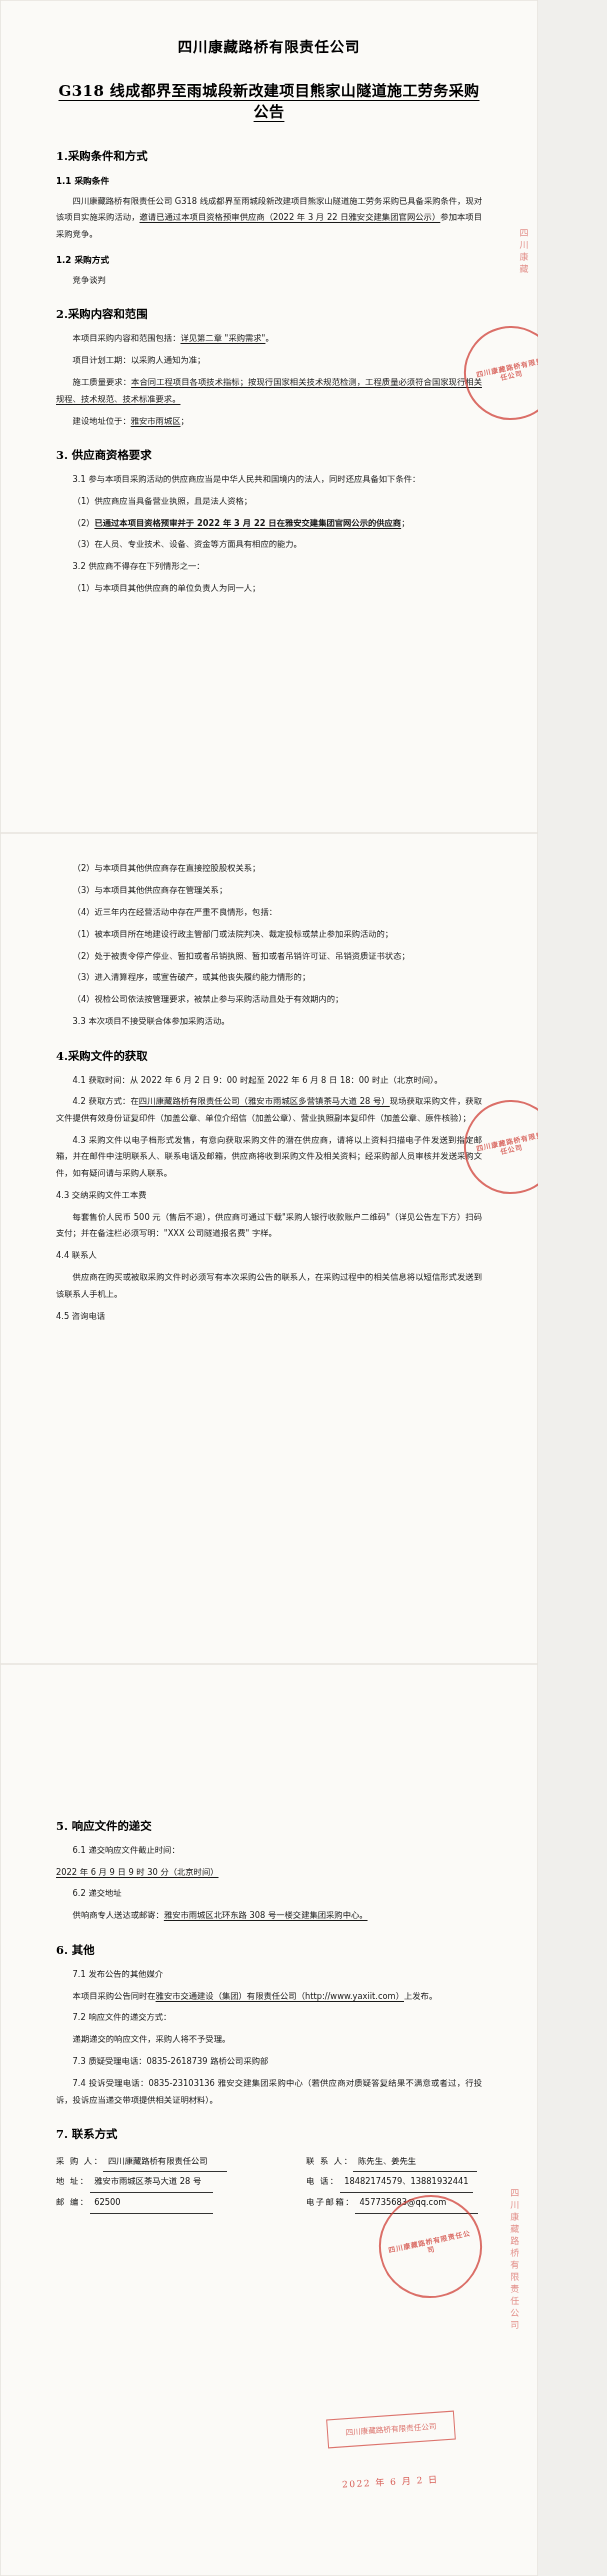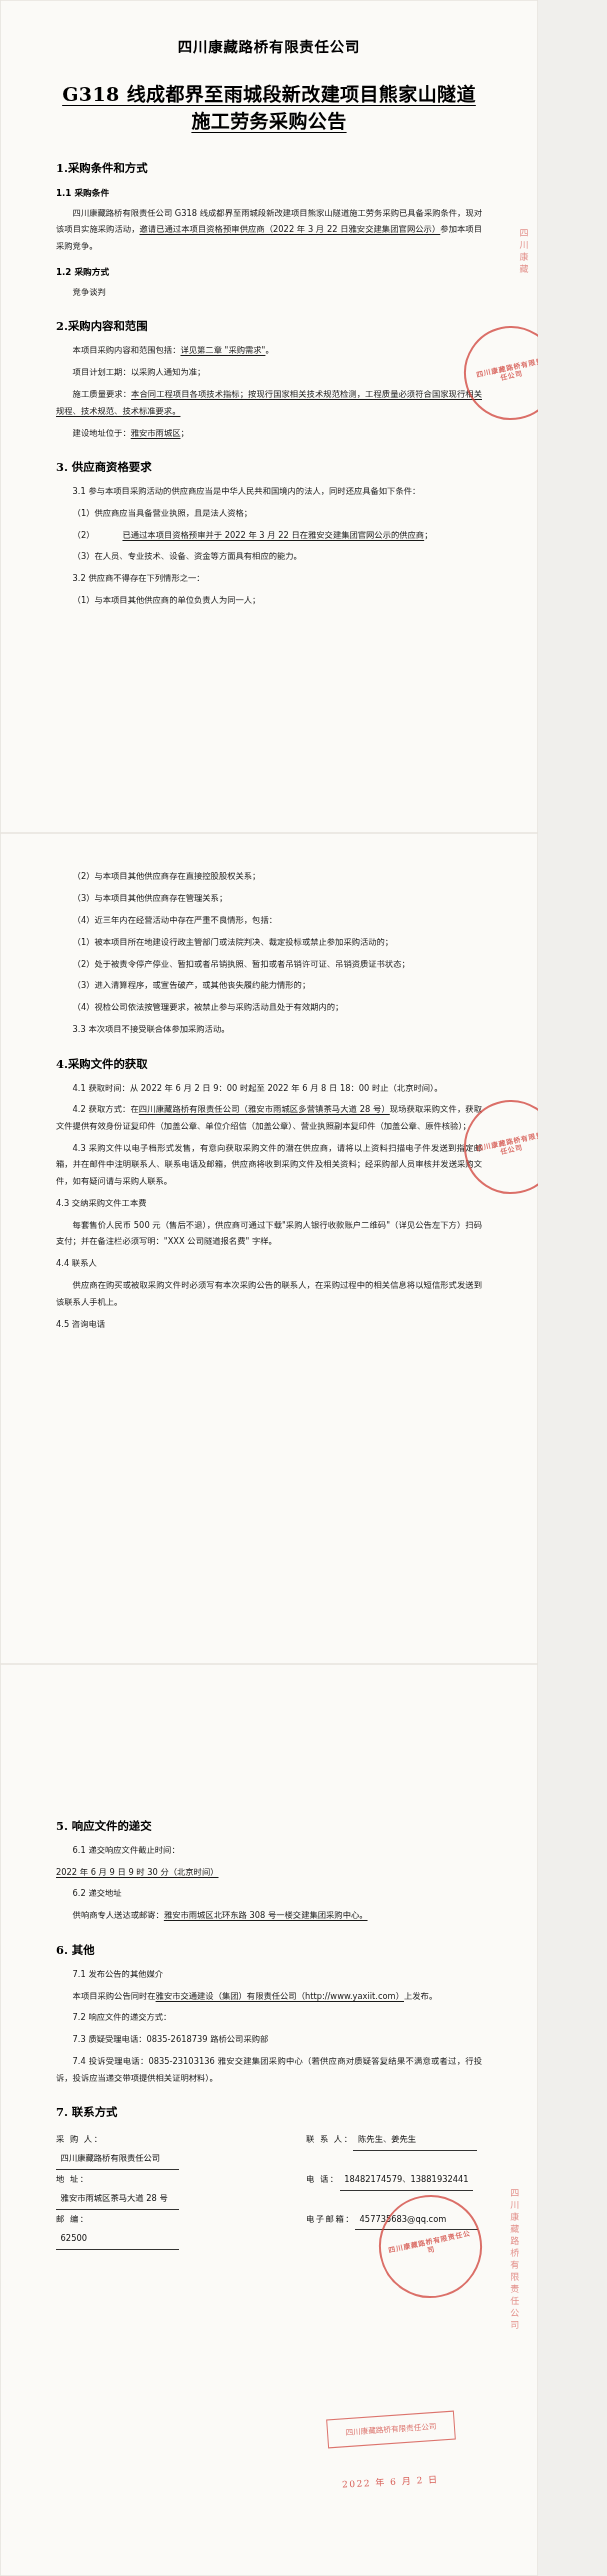"G318 线成都界至雨城段新改建项目熊家山隧道施工劳务采购公告" .doc-title { font-size: 19px -> 15px }
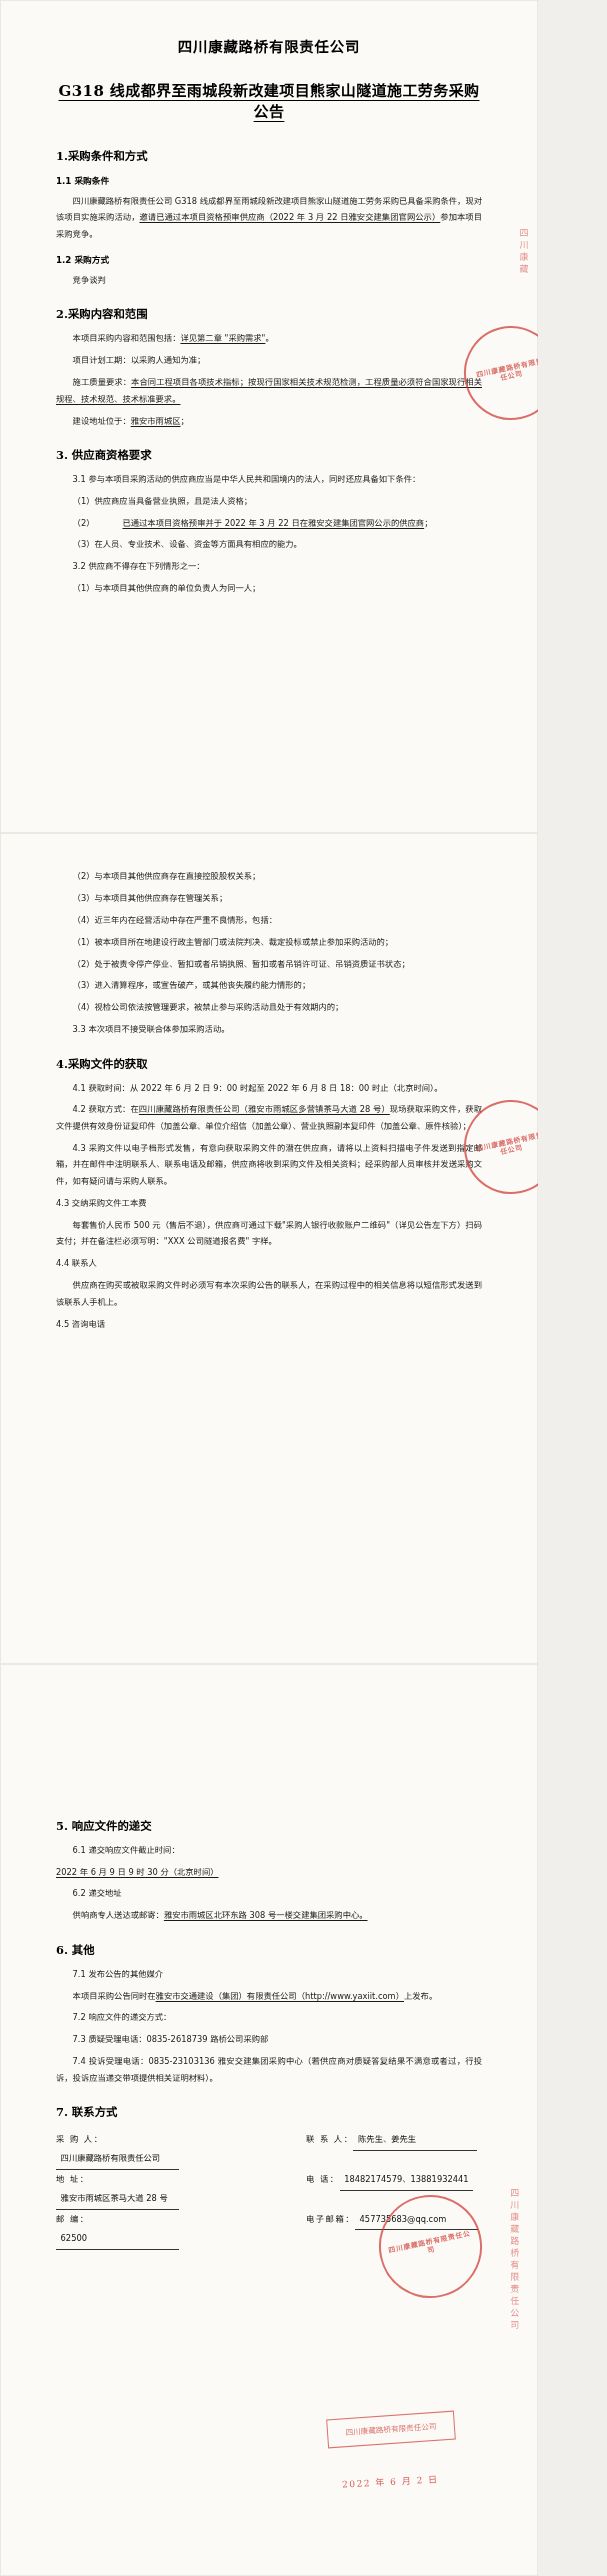"已通过本项目资格预审并于 2022 年 3 月" .b { font-weight: 400 -> 700; margin-left: 28px -> none }
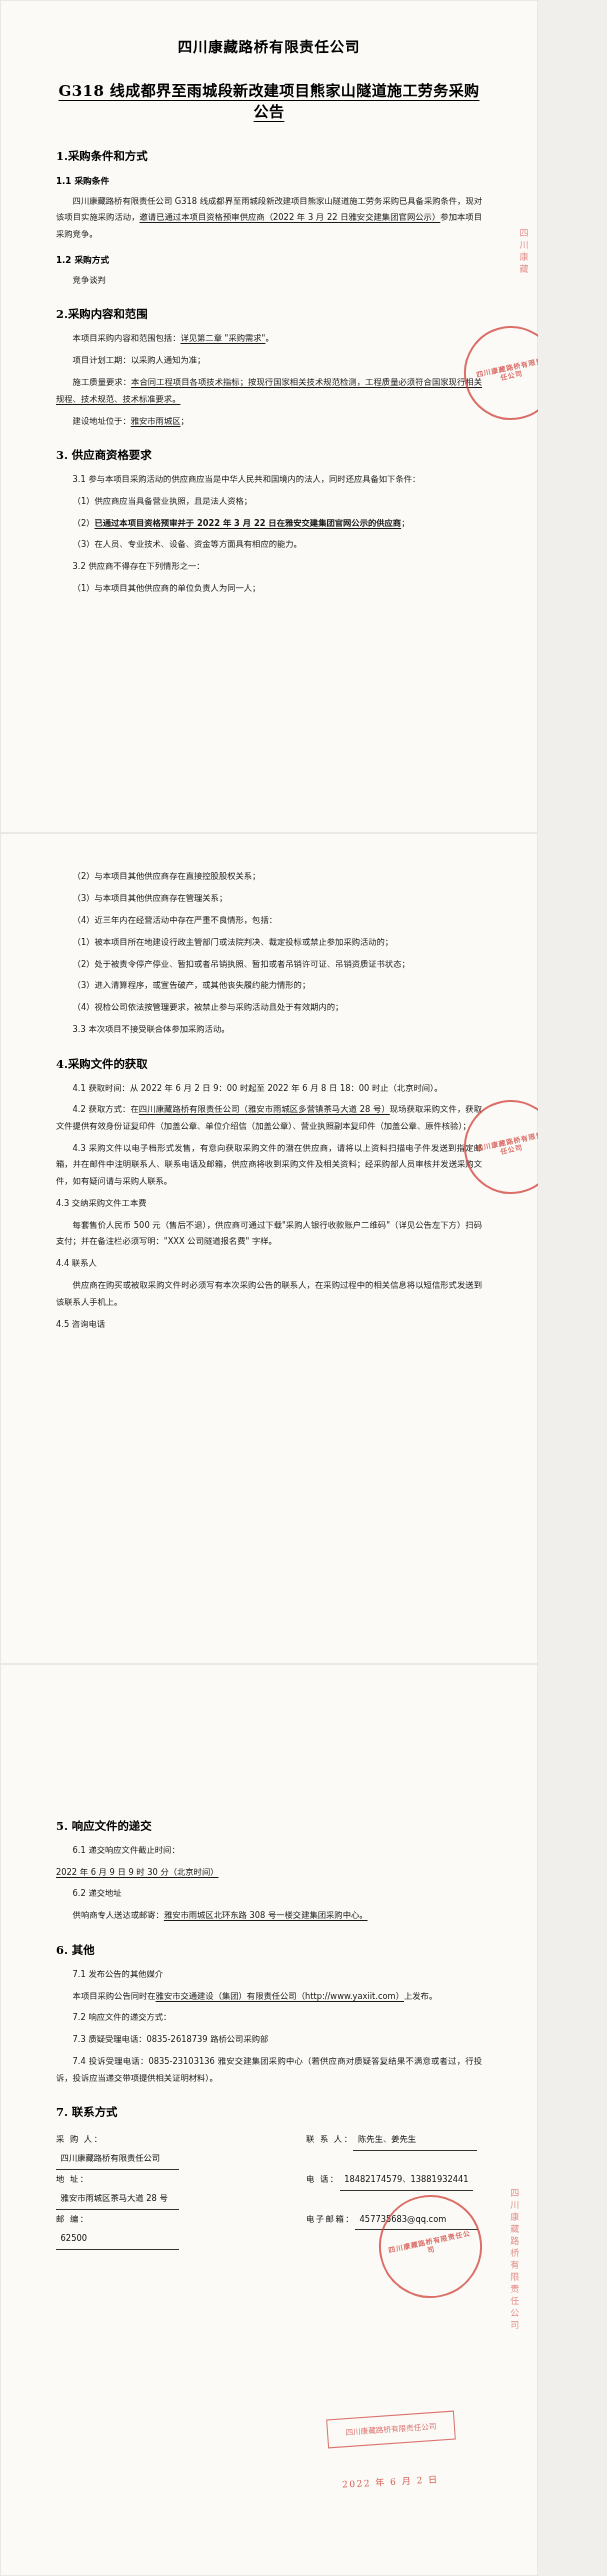"（2）与本项目其他供应商存在直接控股股权关系；" .page2 { padding: 35px 56px 0 56px -> 27px 56px 0 56px }
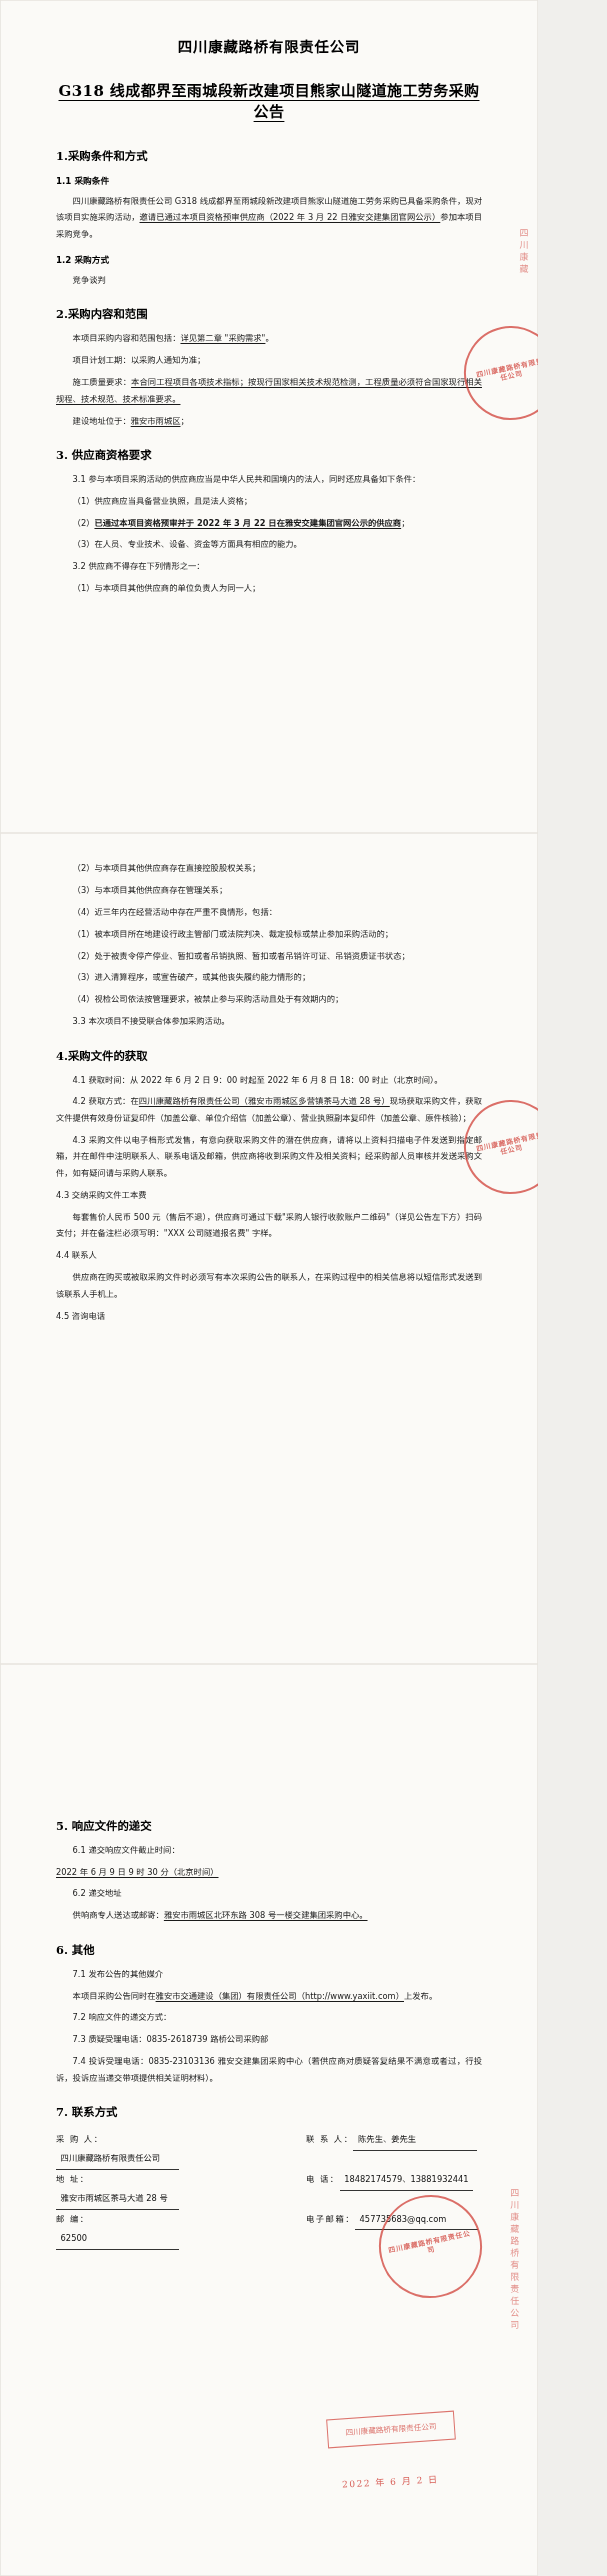"递期递交的响应文件，采购人将不予受理。" p.t { html: none -> <p>递期递交的响应文件，采购人将不予受理。</p> }
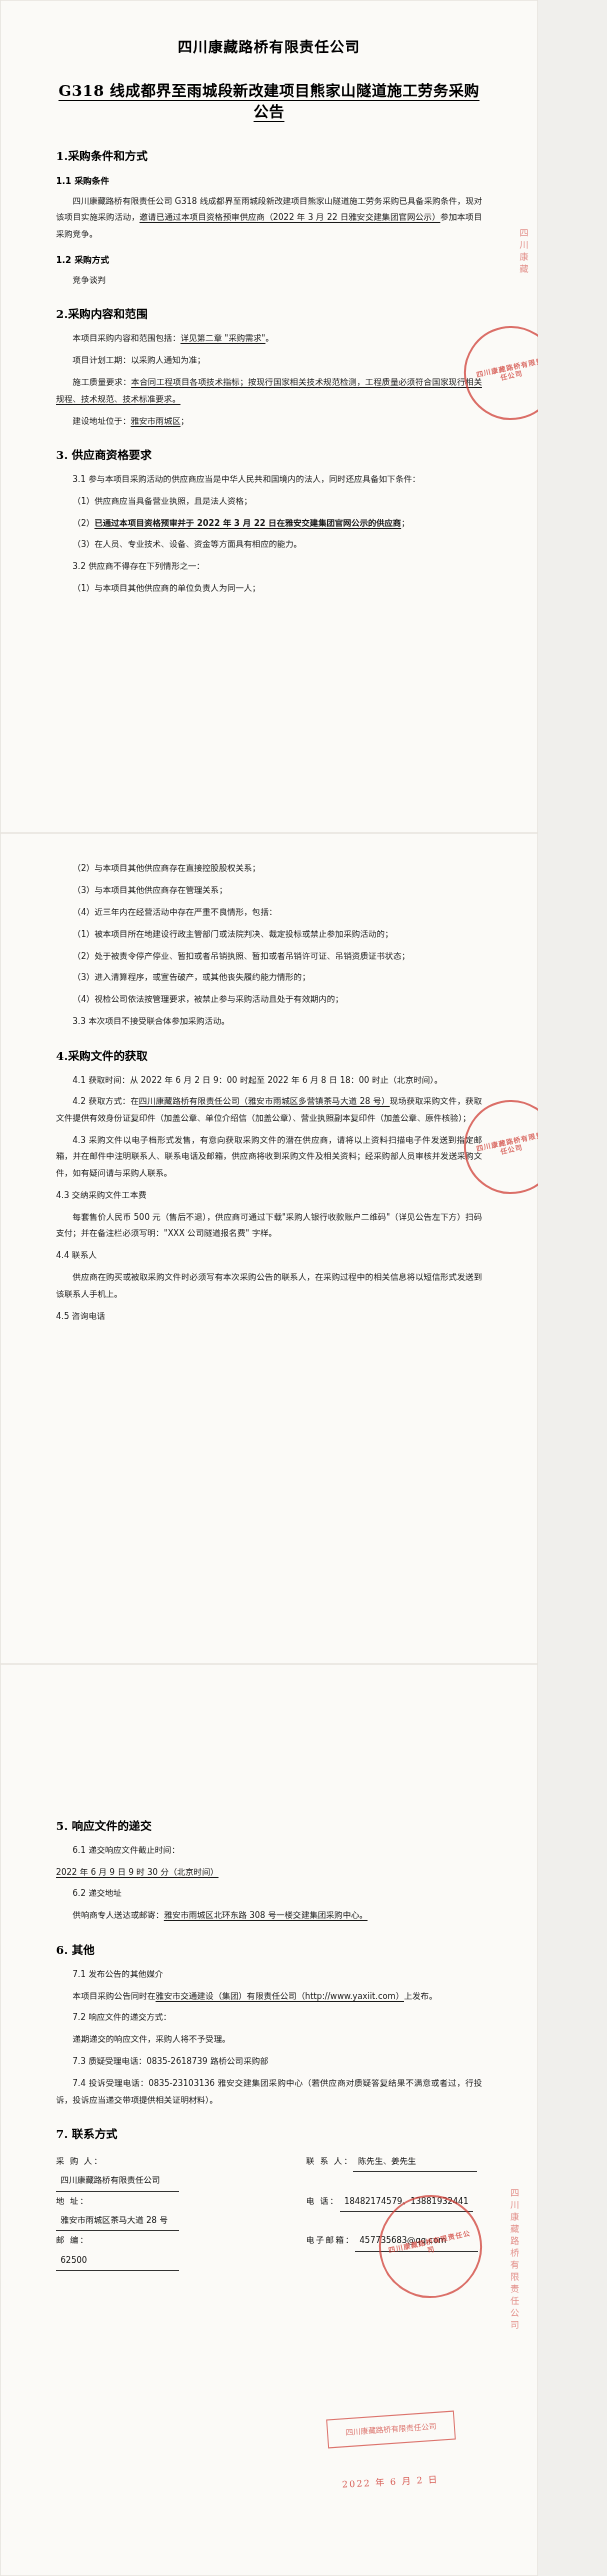"采 购 人：" .cleft { flex-direction: column -> none }
